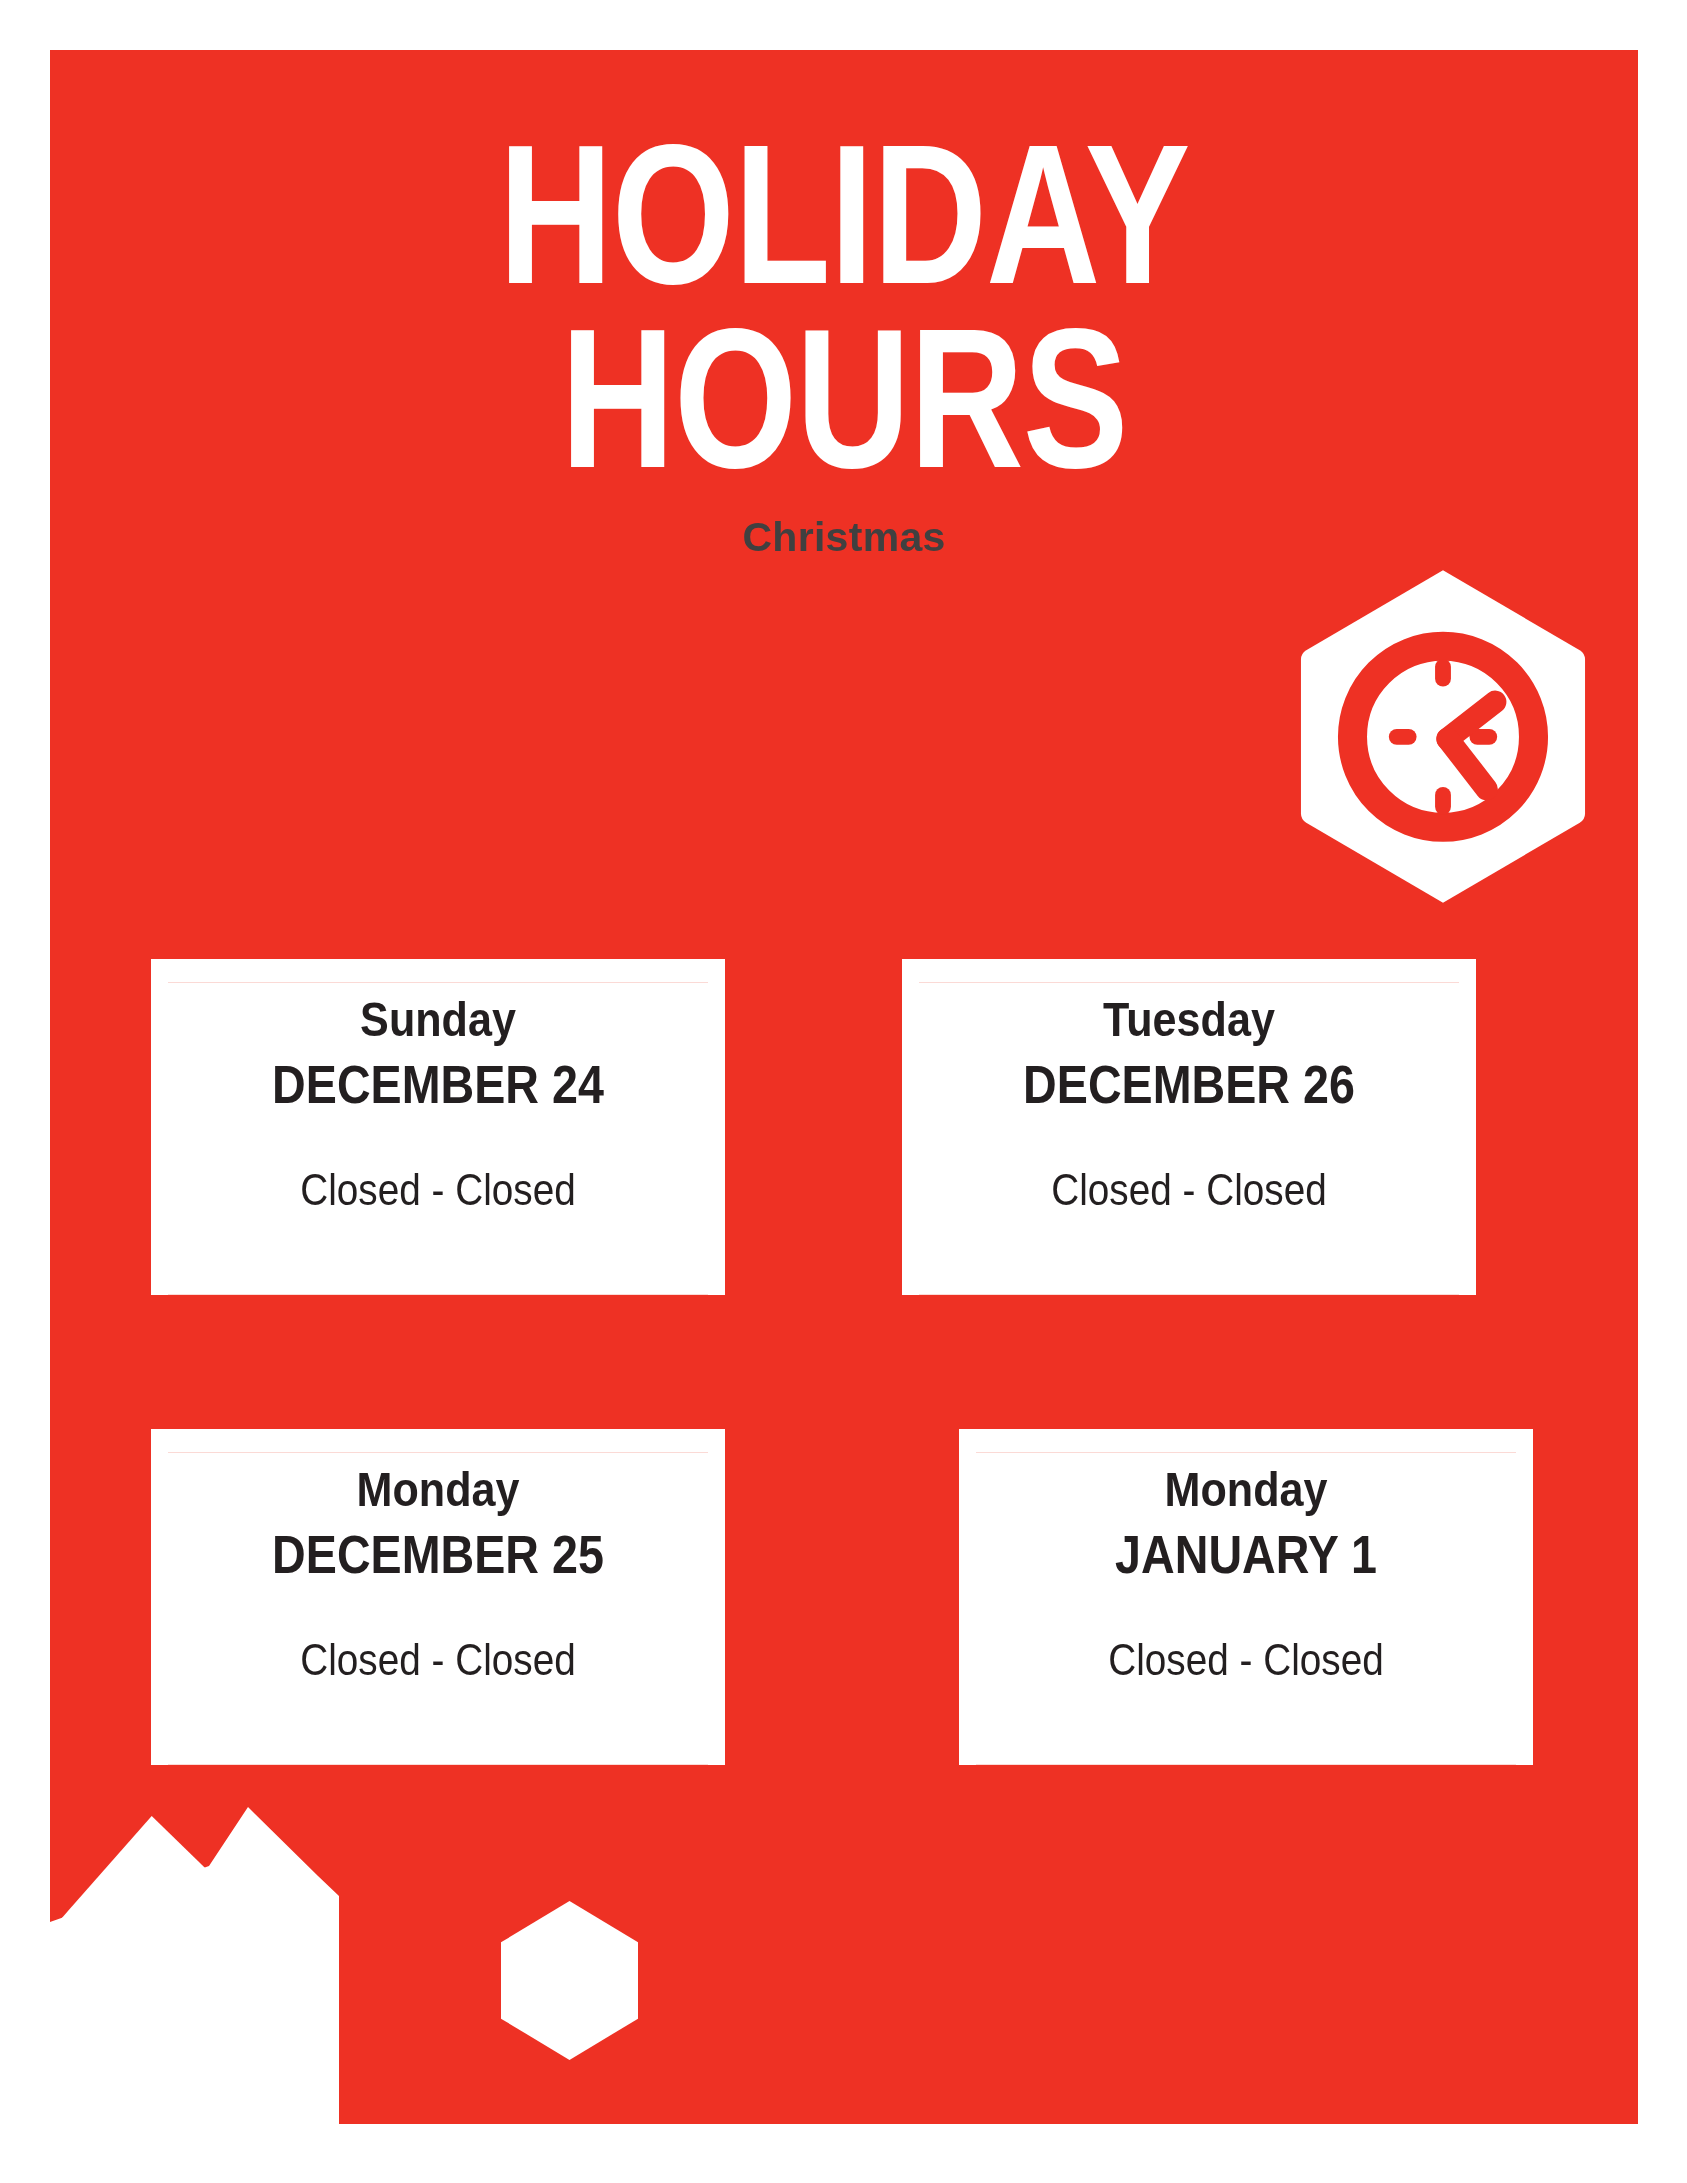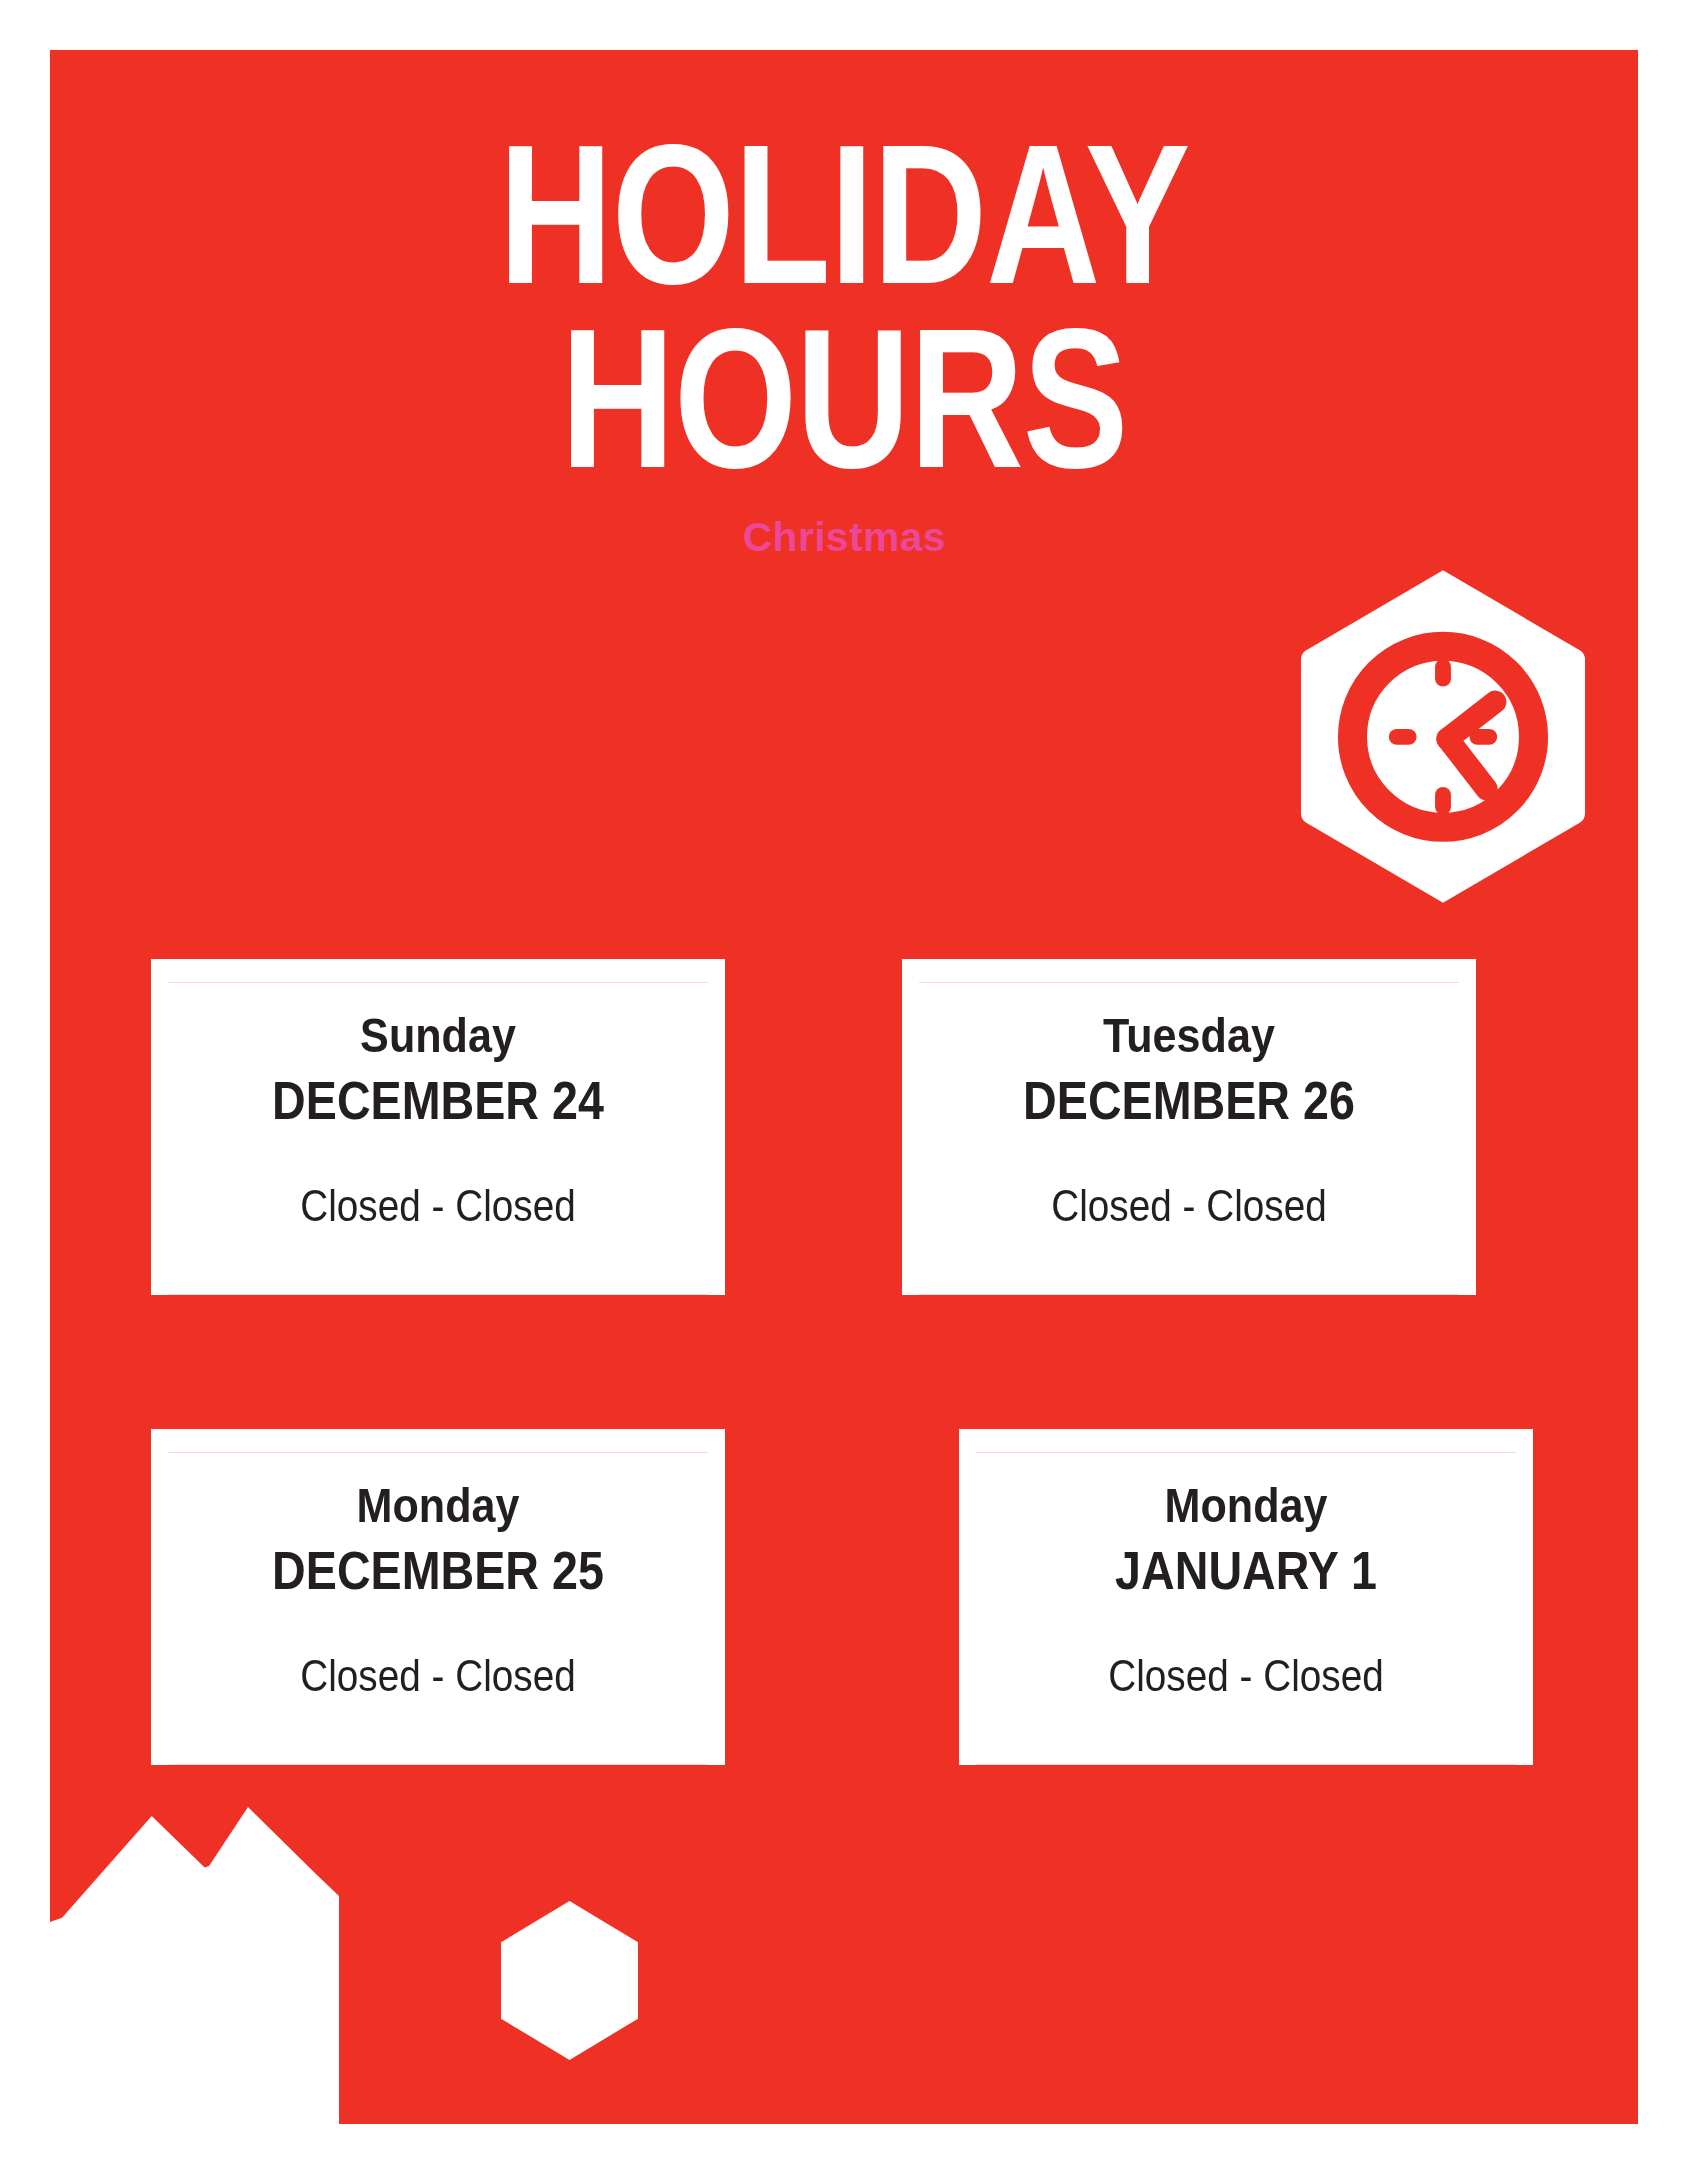"Christmas" #poster-subtitle { color: #ec4899 -> #404040 }
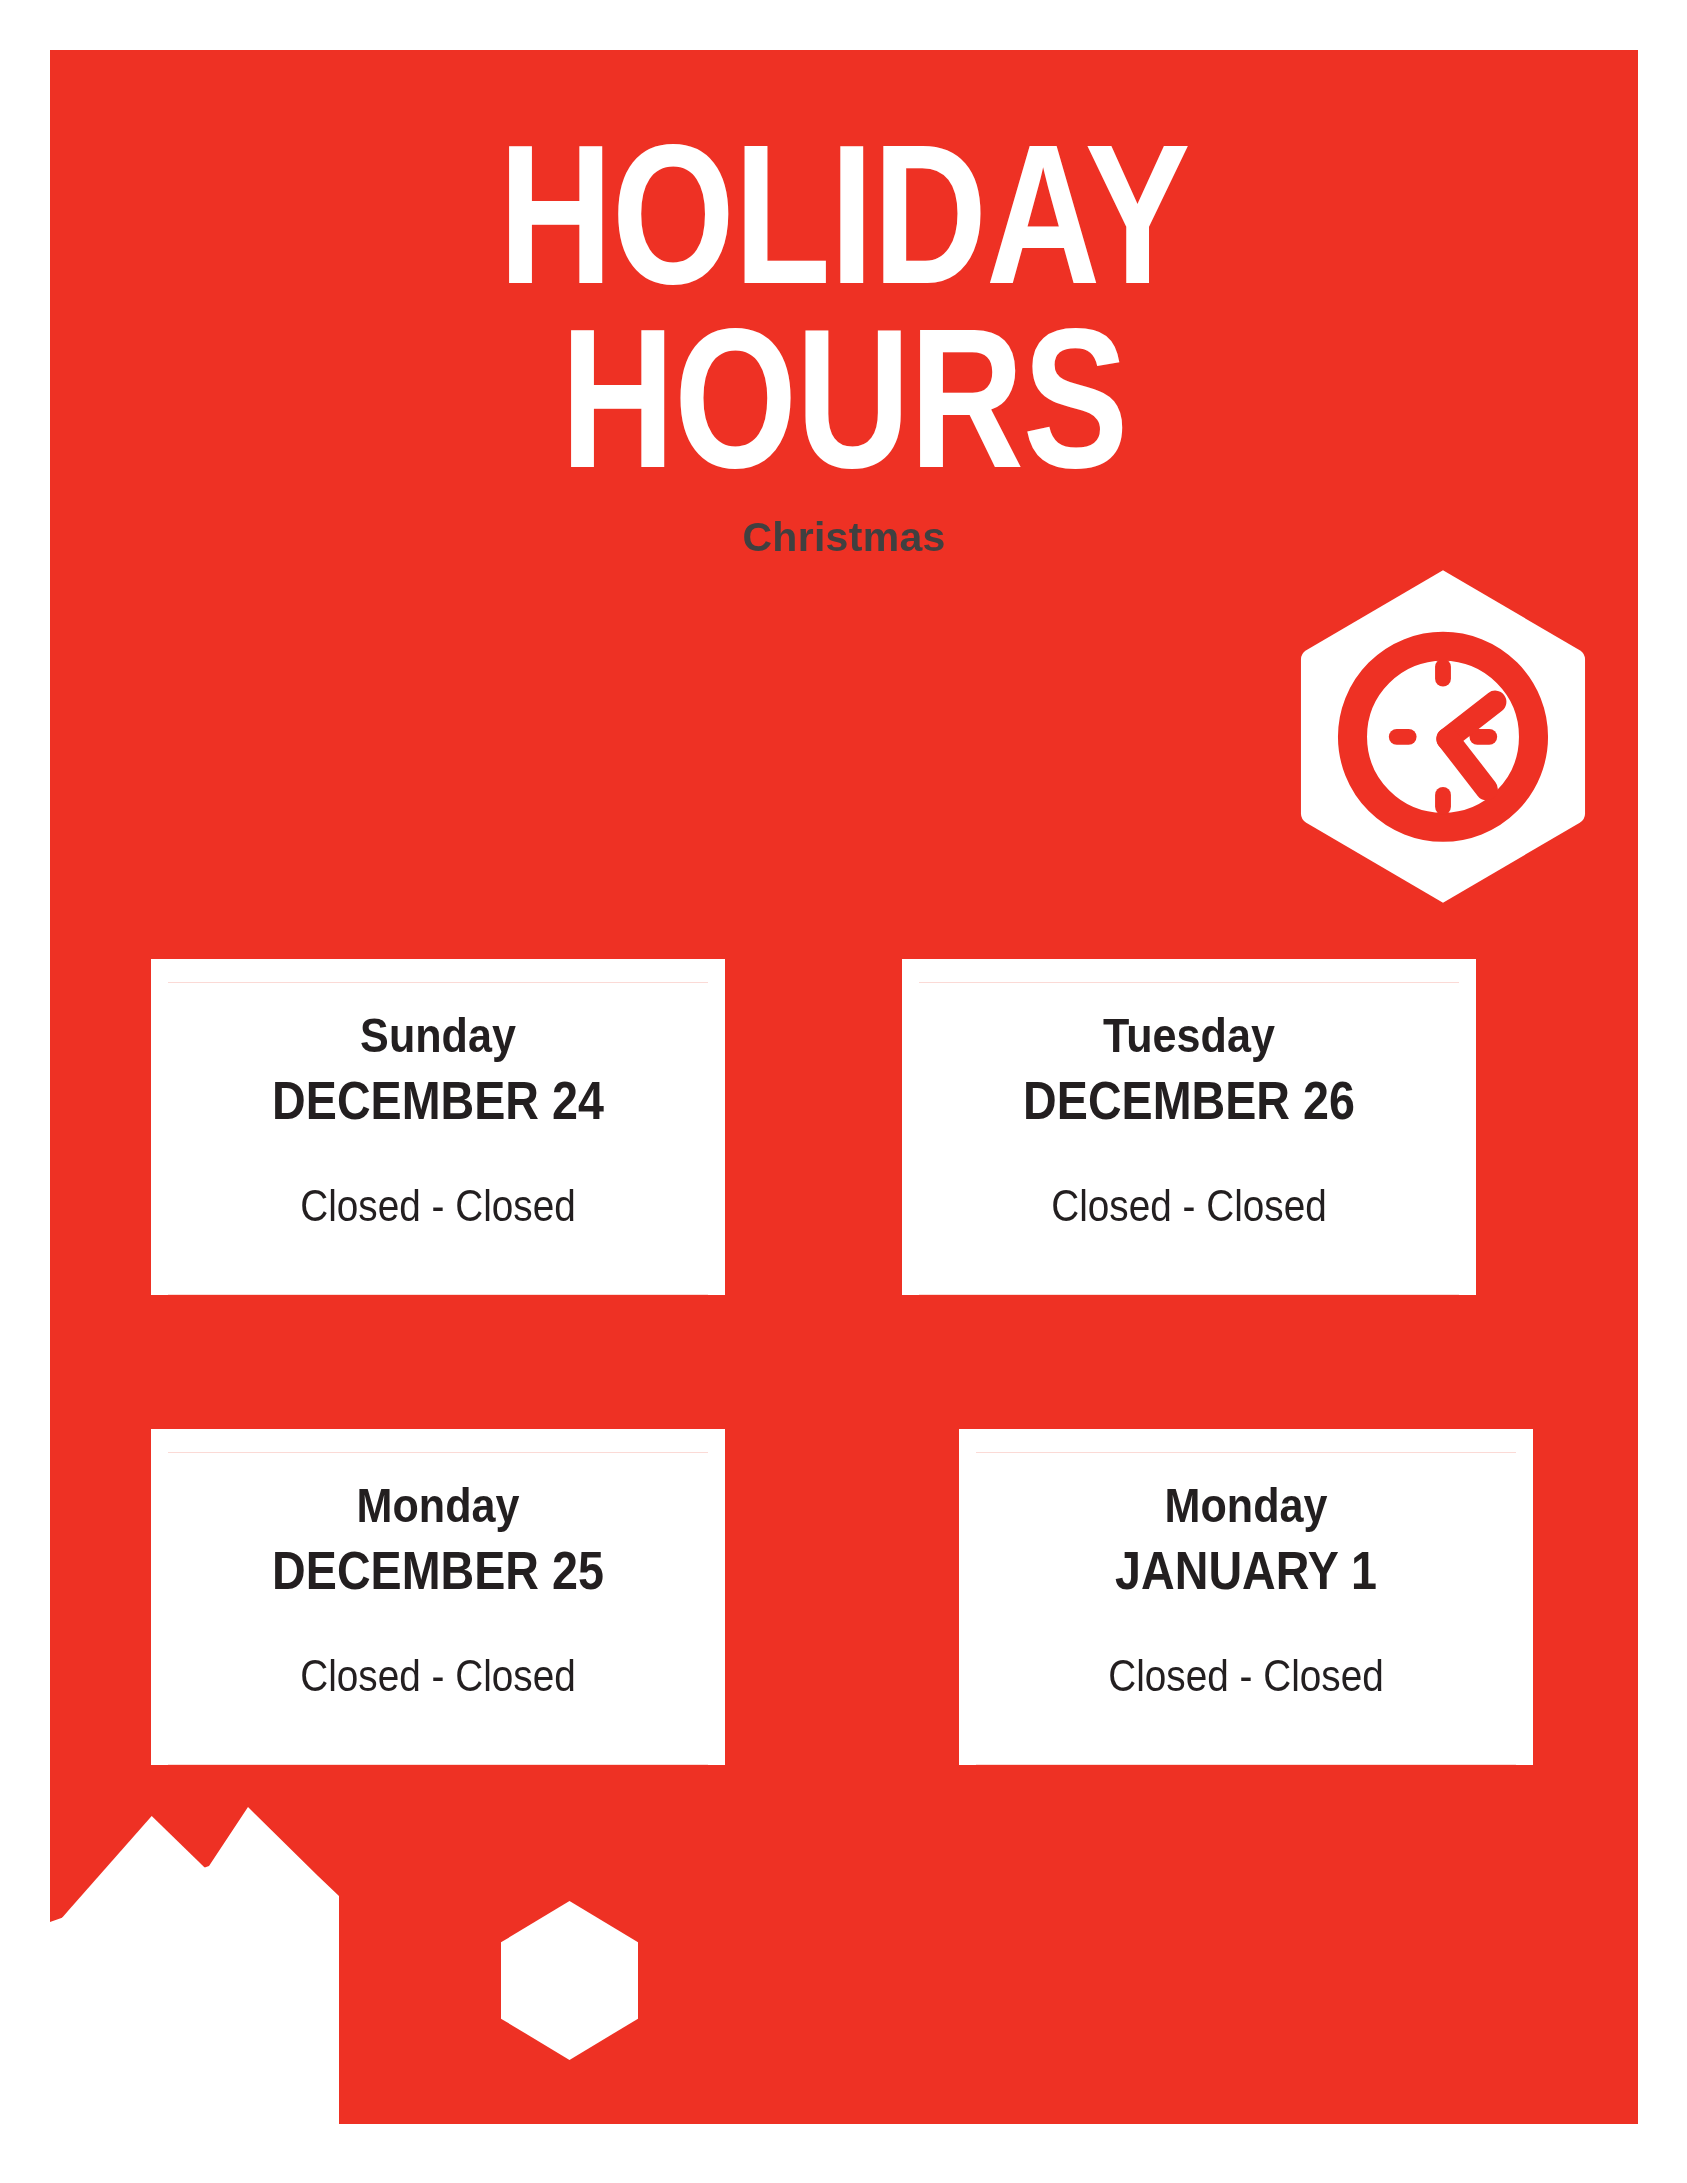"Sunday" .card-inner { padding-top: 28px -> 12px }
